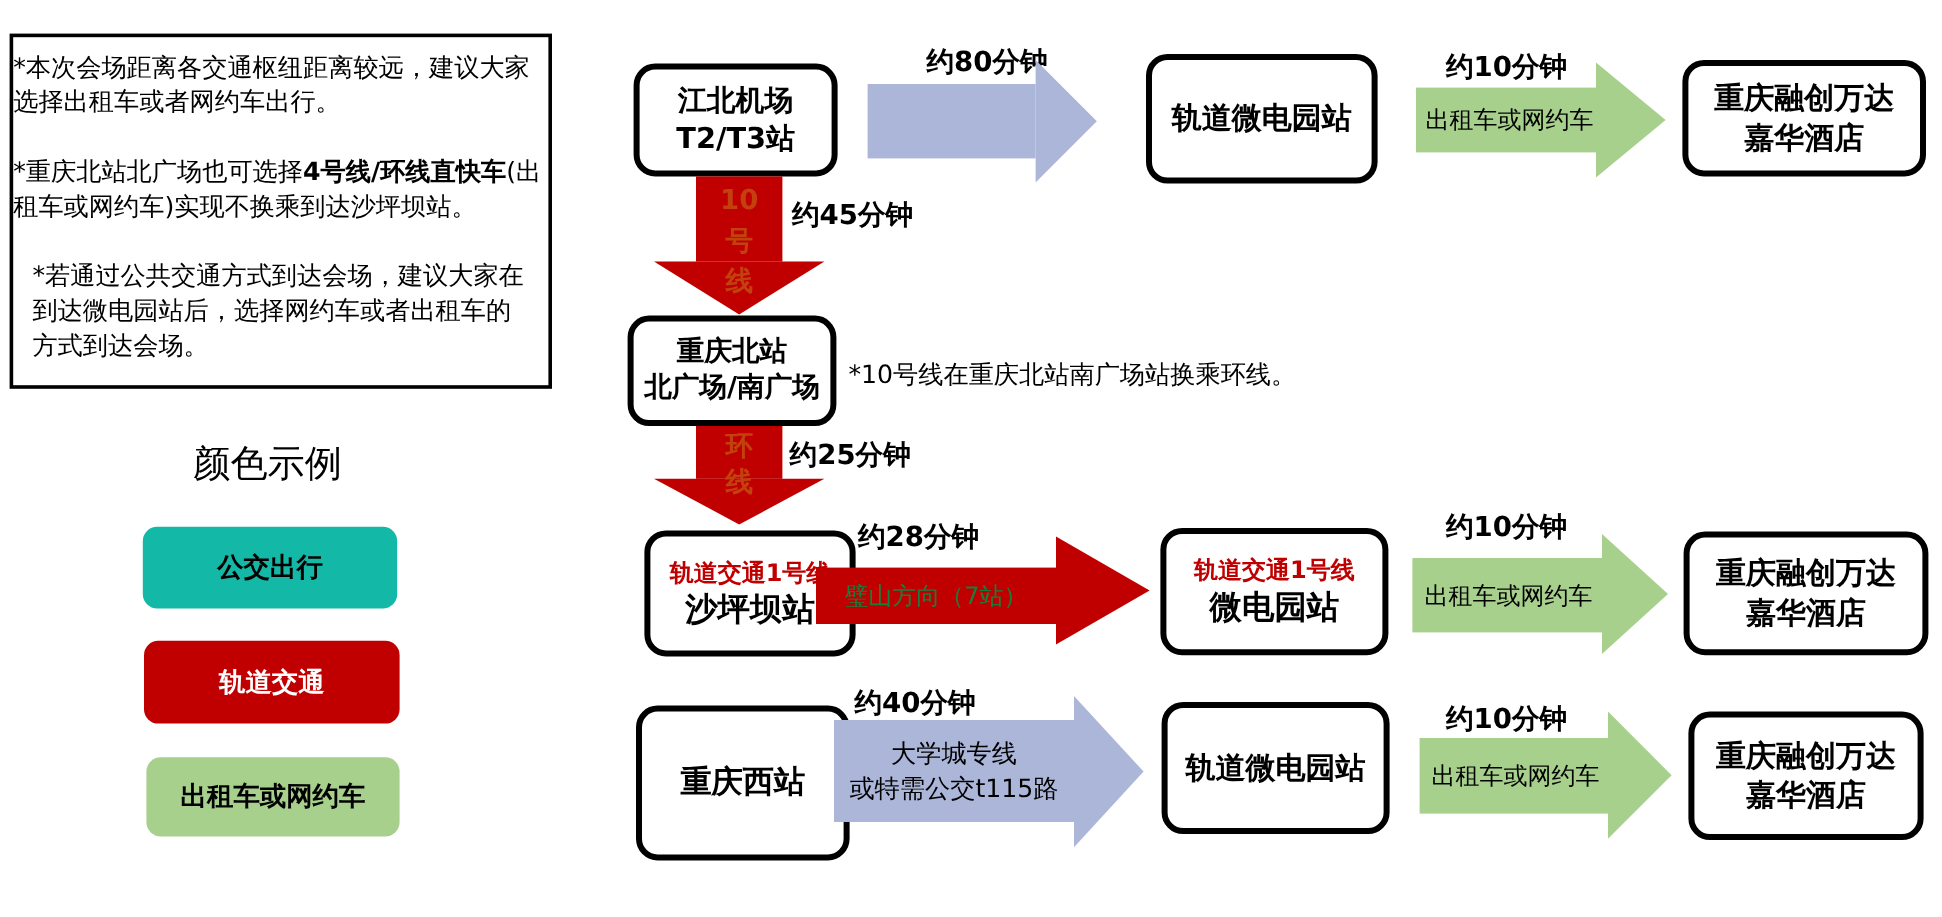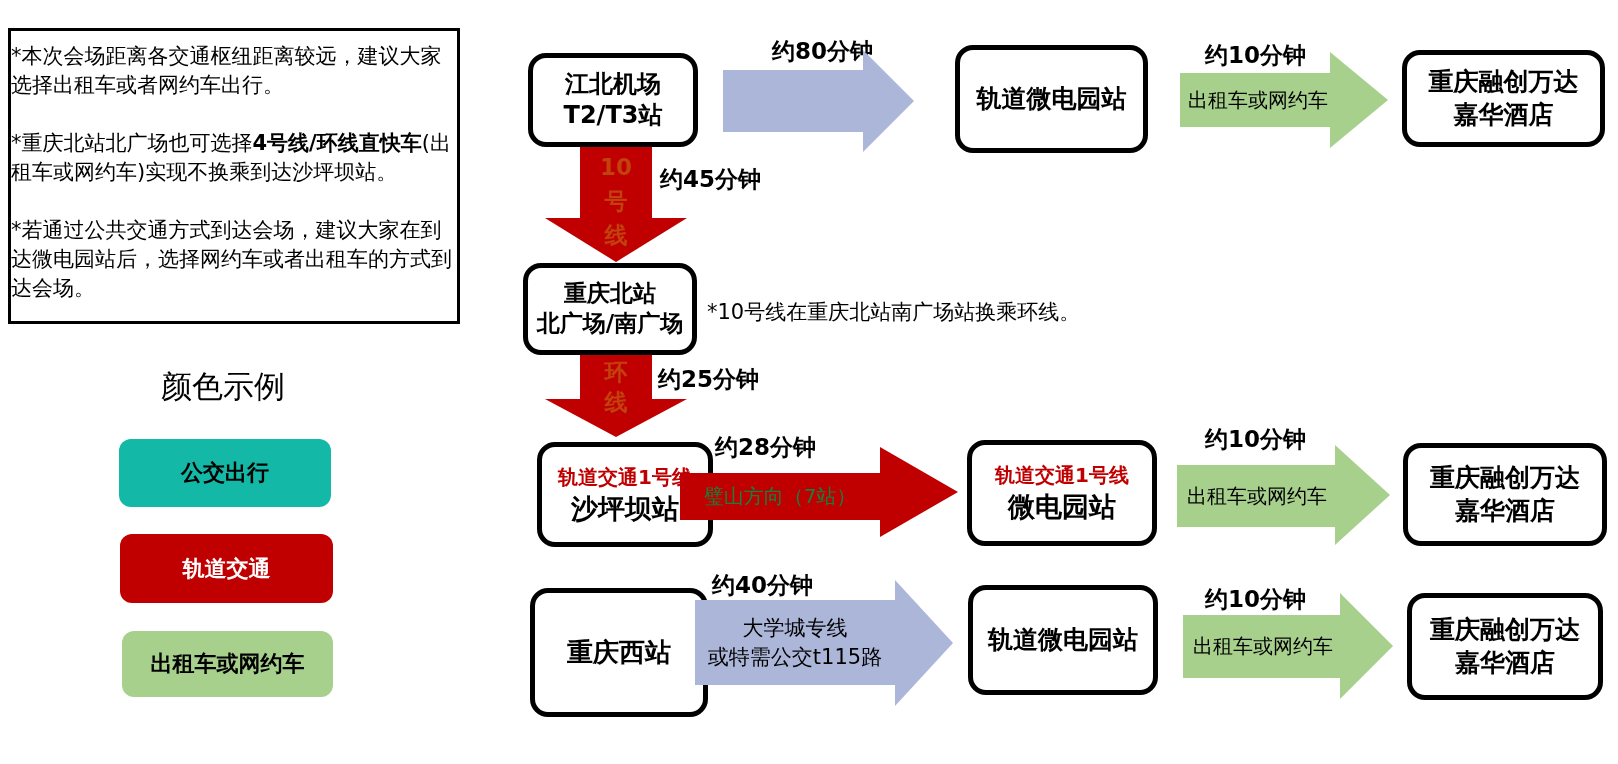"*若通过公共交通方式到达会场，建议大家在到达微电园站后，选择网约车或者出租车的方" .notes p:last-child { margin: 0 -> 16px }
